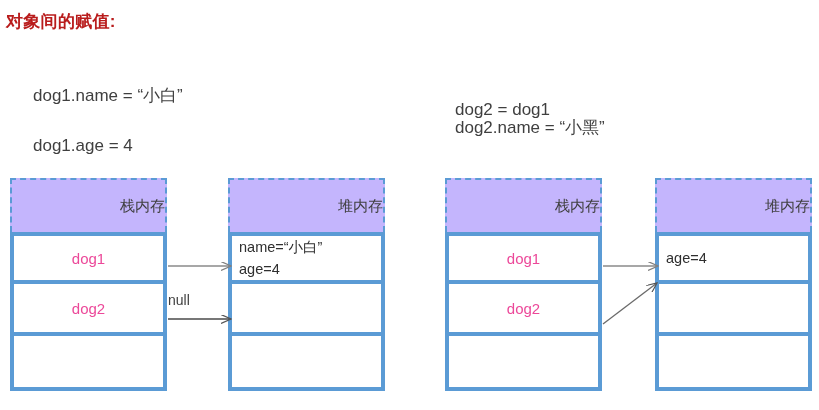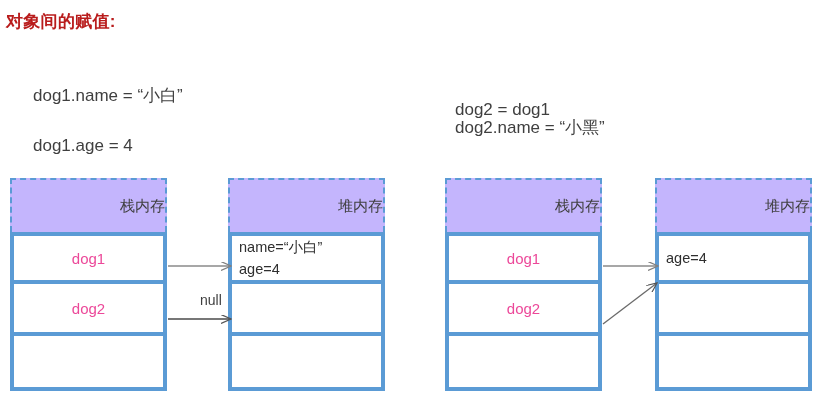"null" .null-label { left: 200px -> 168px }
